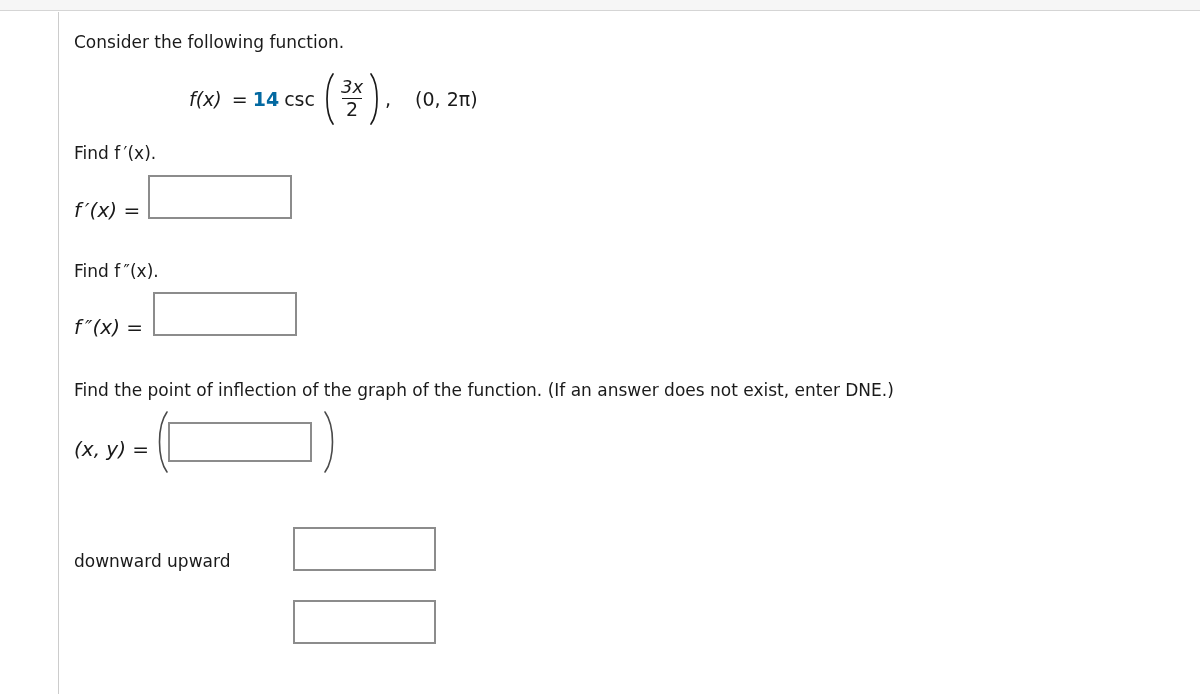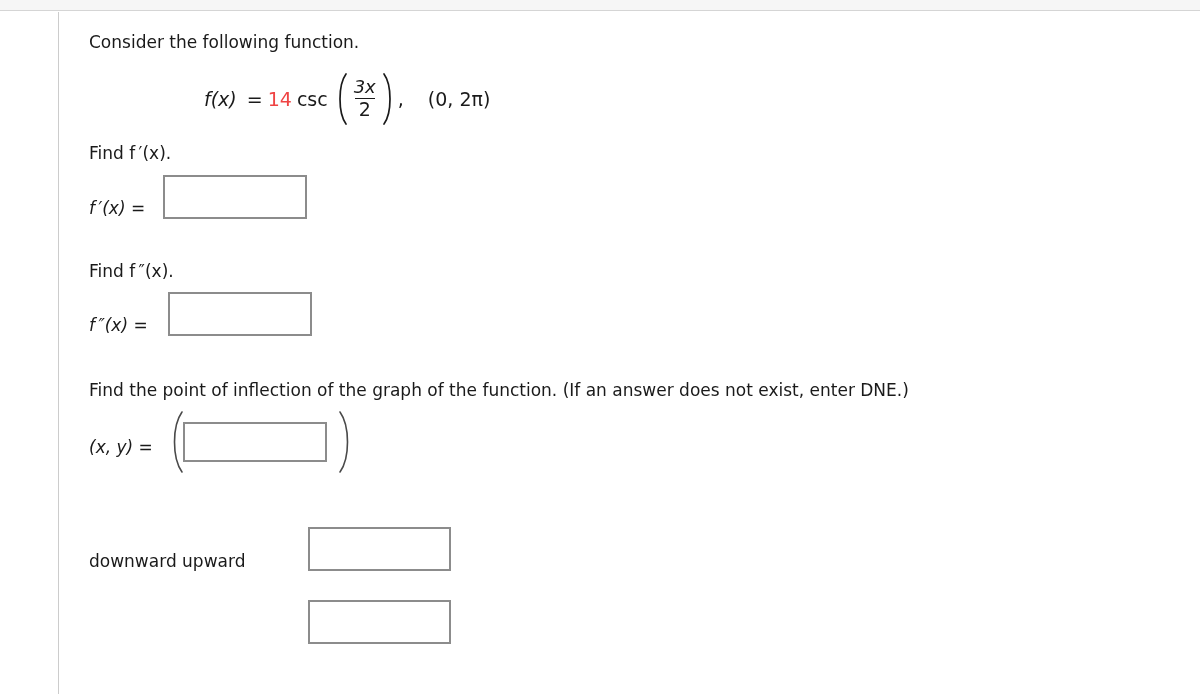"Consider the following function." .content { left: 89px -> 74px }
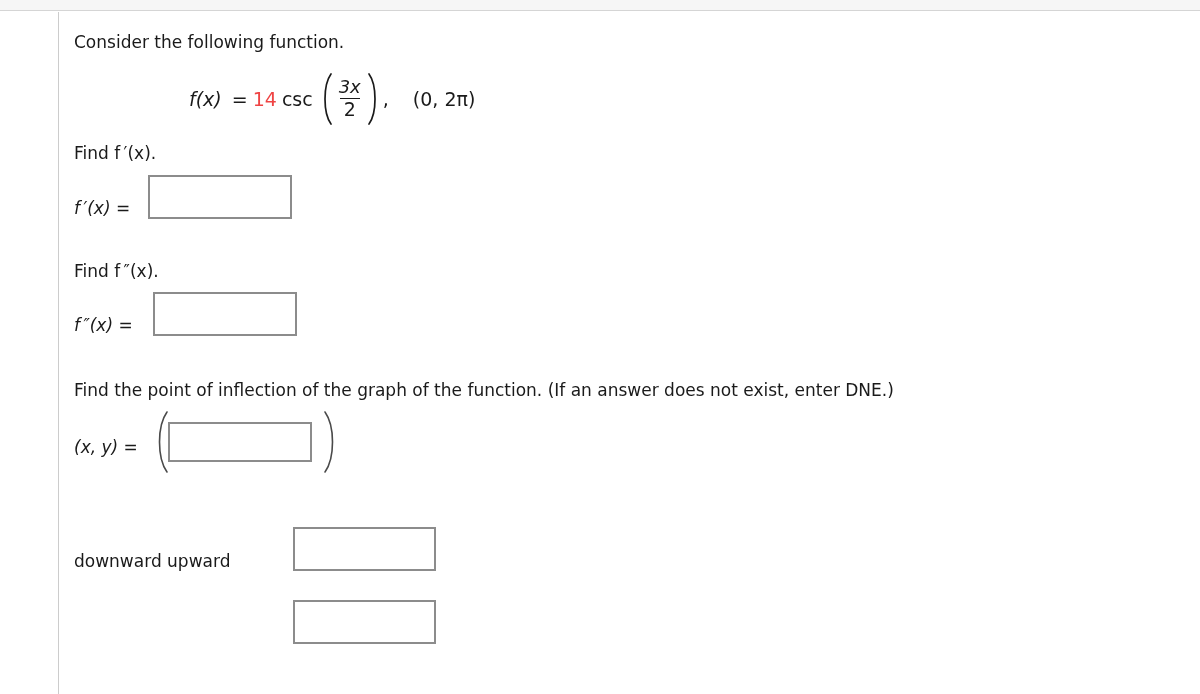"14" .red { color: #ef4444 -> #0369a1; font-weight: none -> bold }
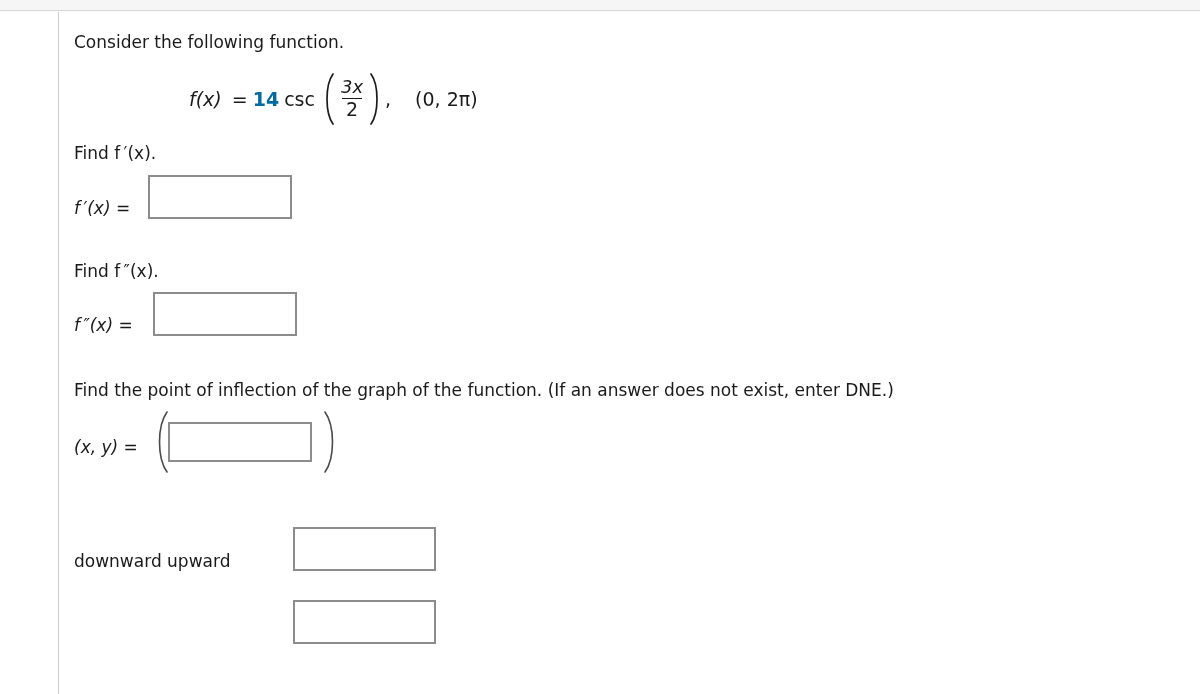"f ′(x) =" .label-eq { font-size: 17px -> 20px }
